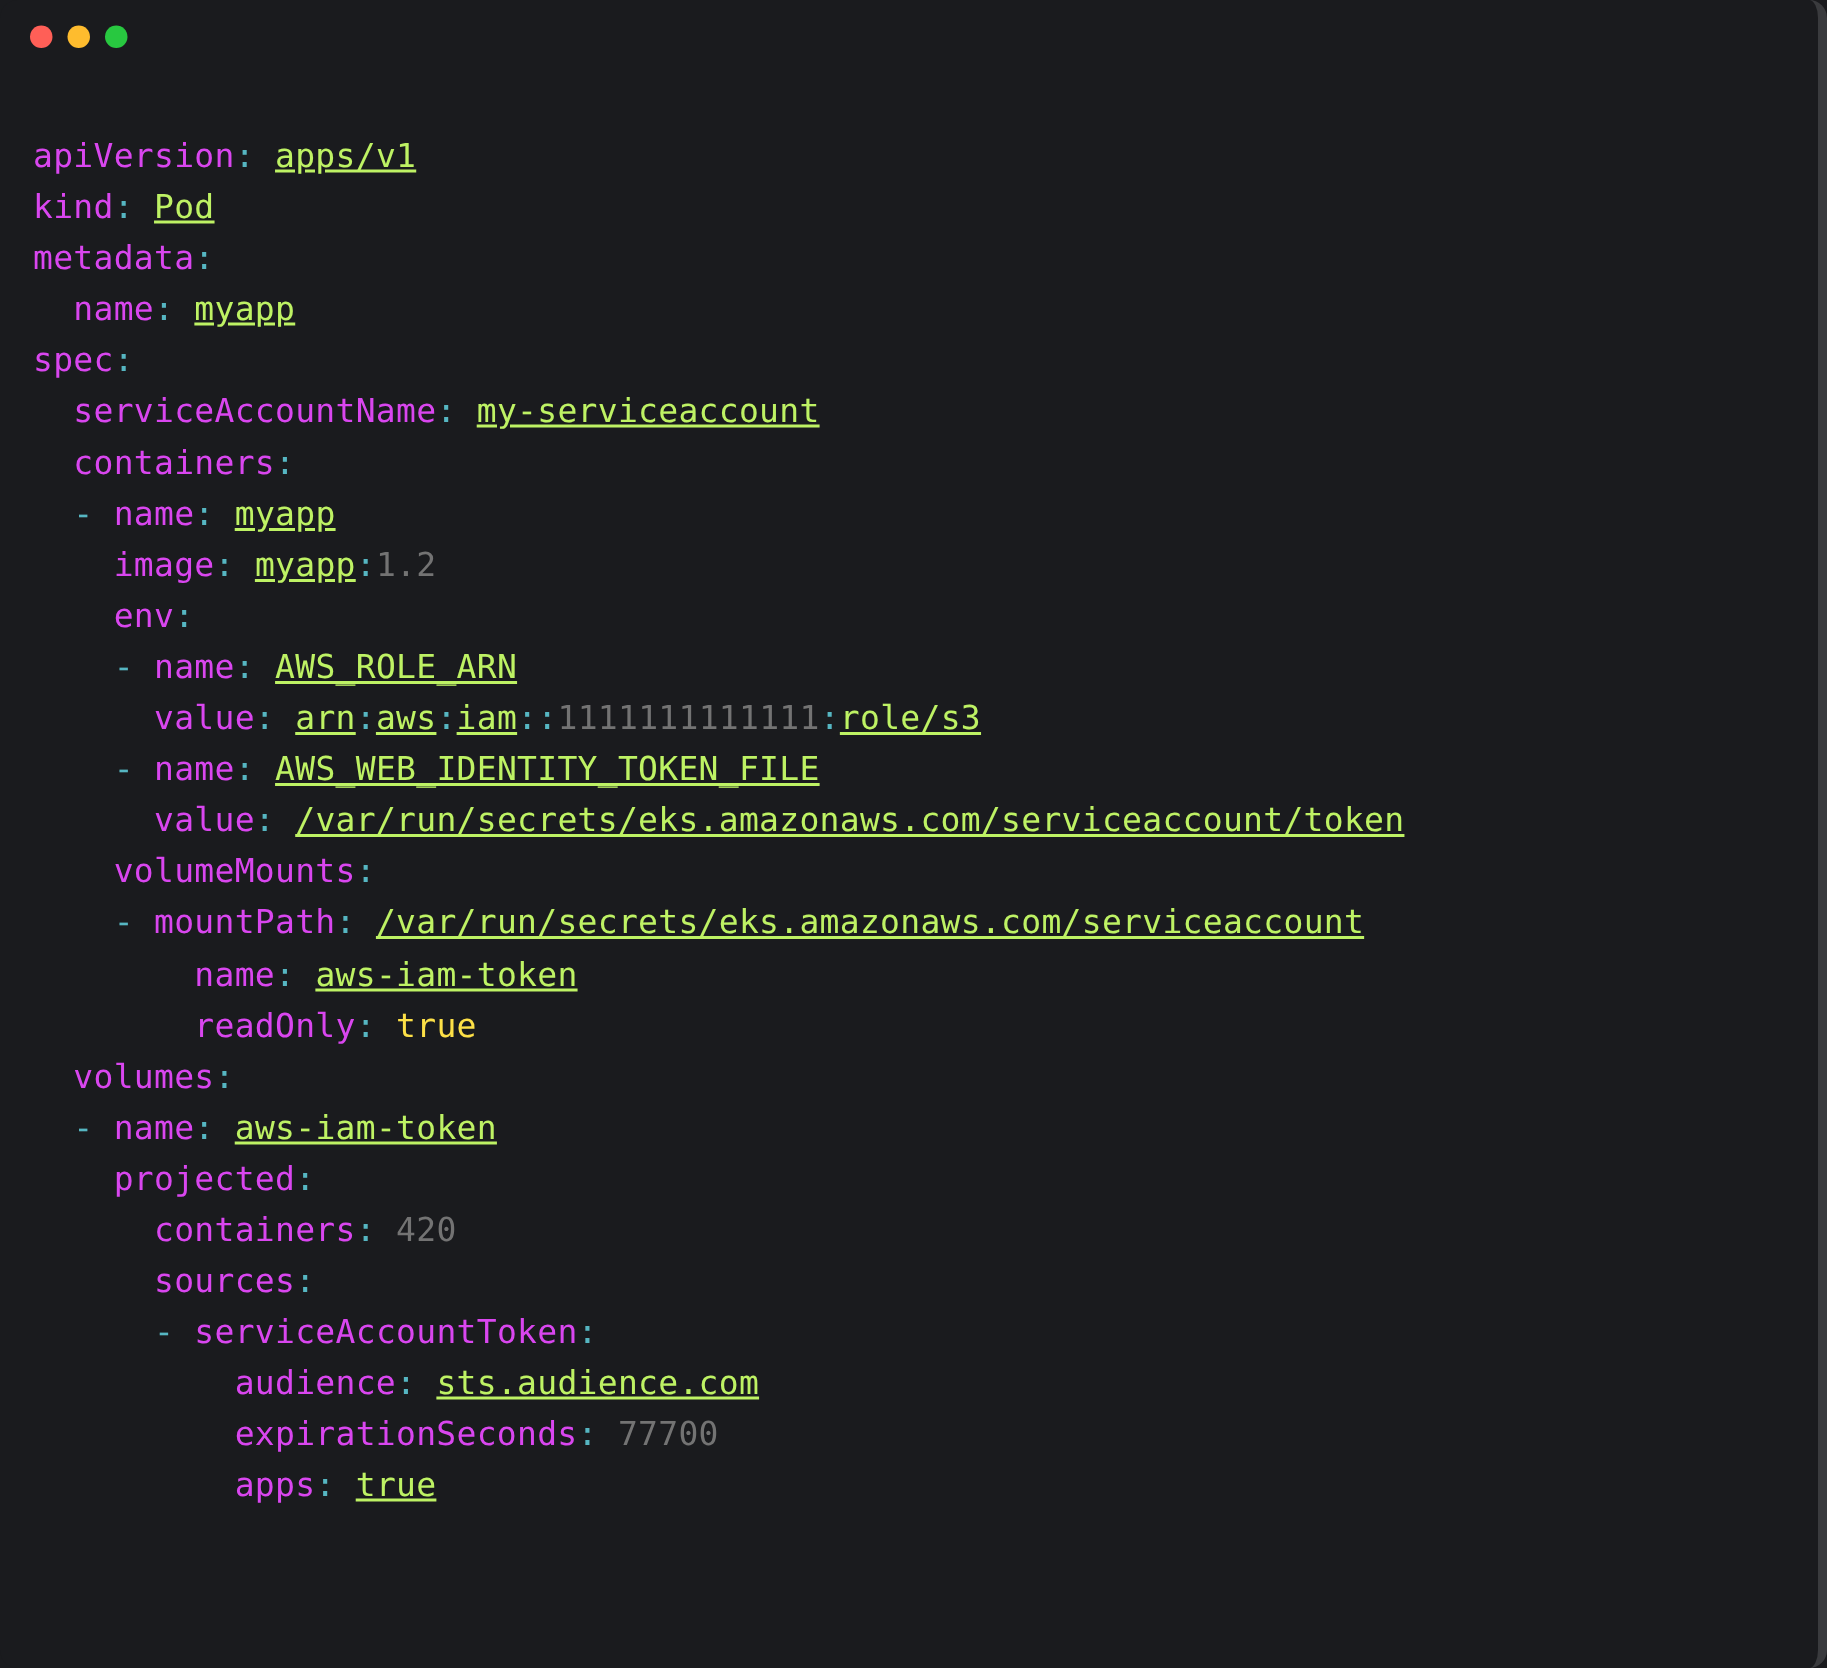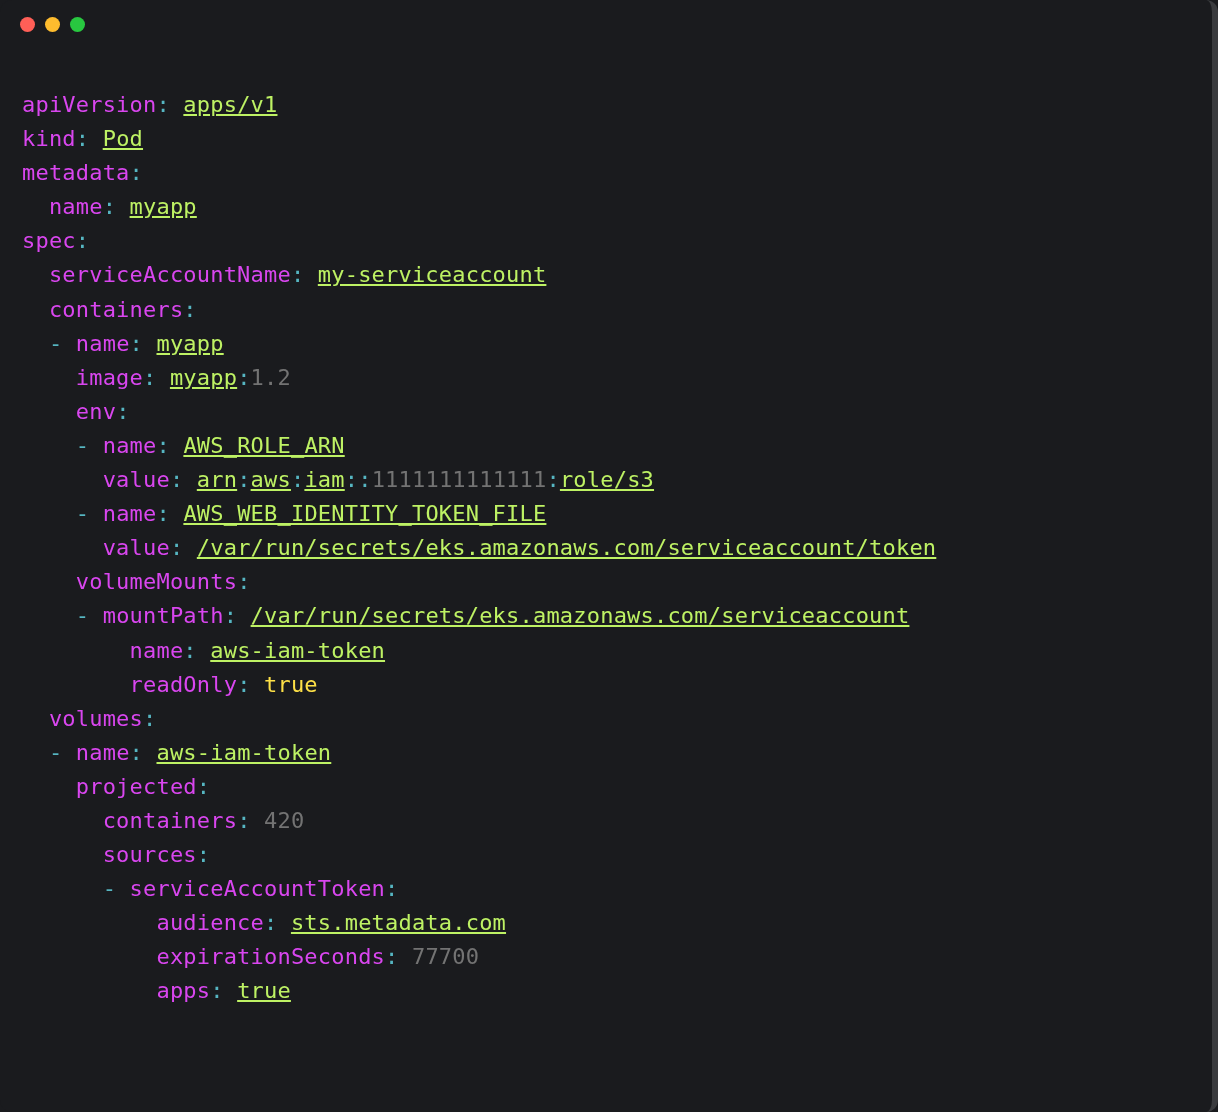"sts.metadata.com" span.val { text: sts.metadata.com -> sts.audience.com }
